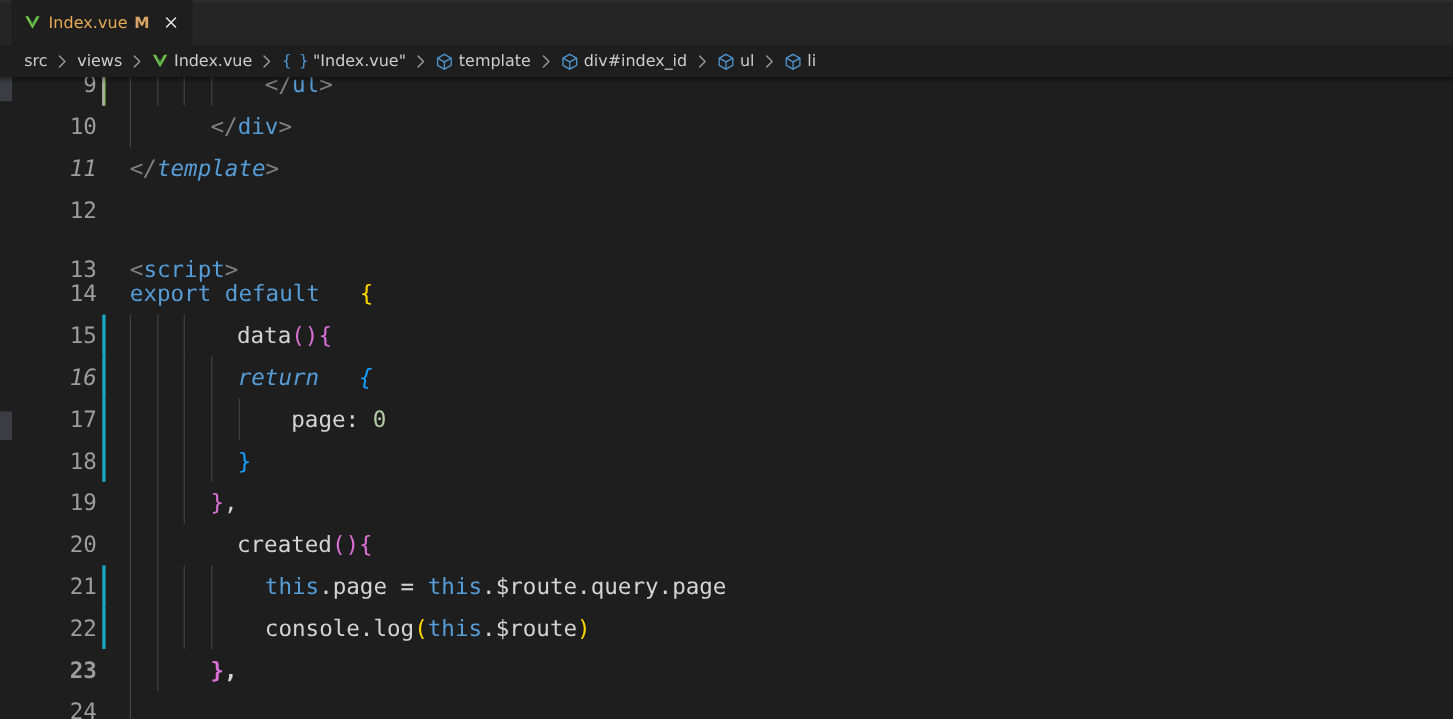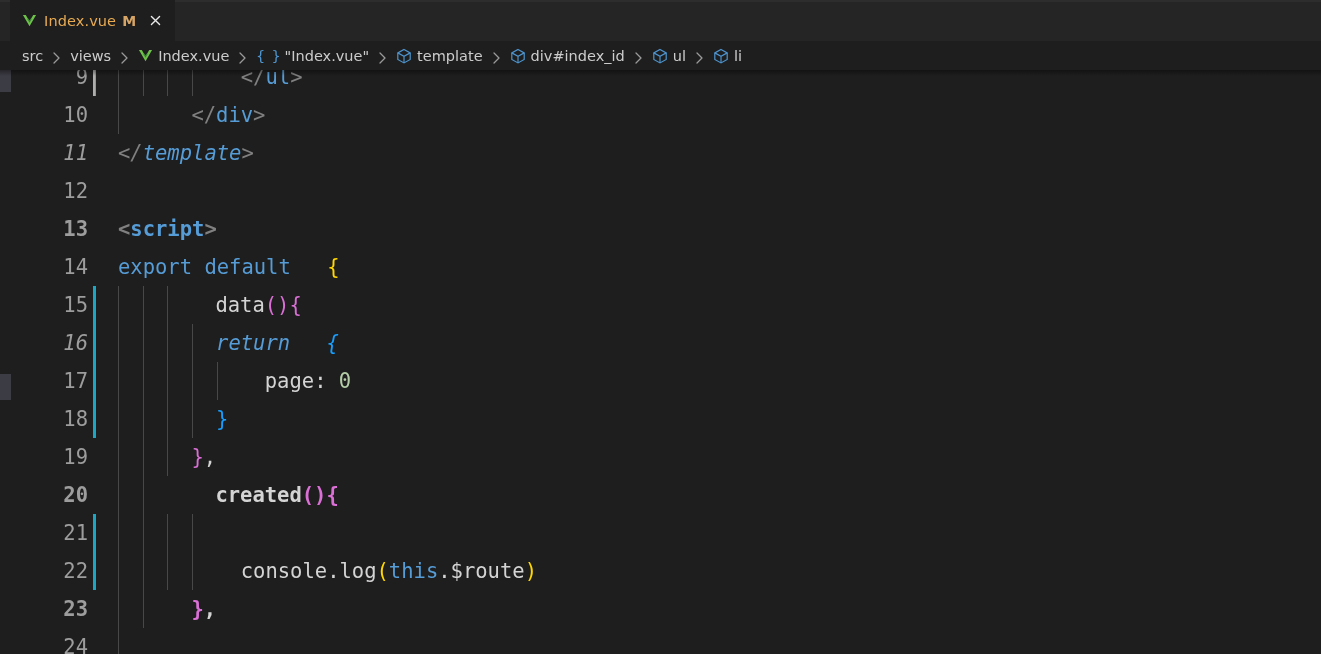"src" .crumbs { align-items: flex-end -> center }
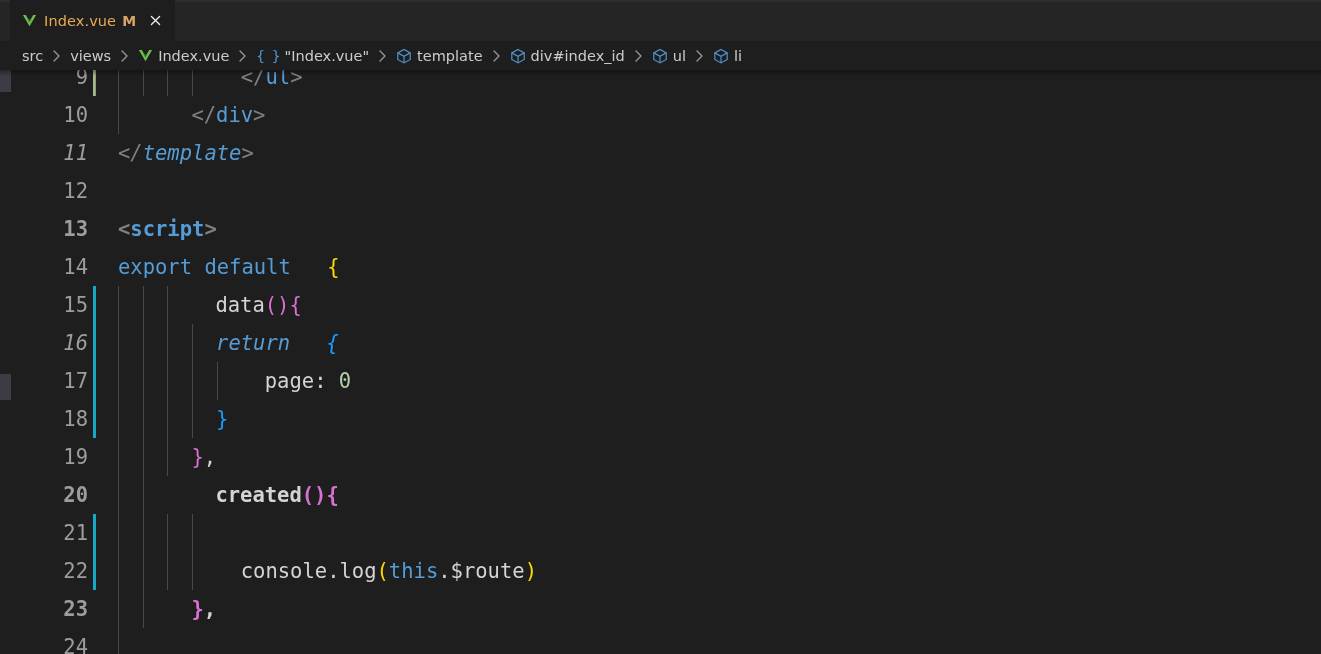"13" div.line { font-weight: bold -> none; top: 0px -> 16px }
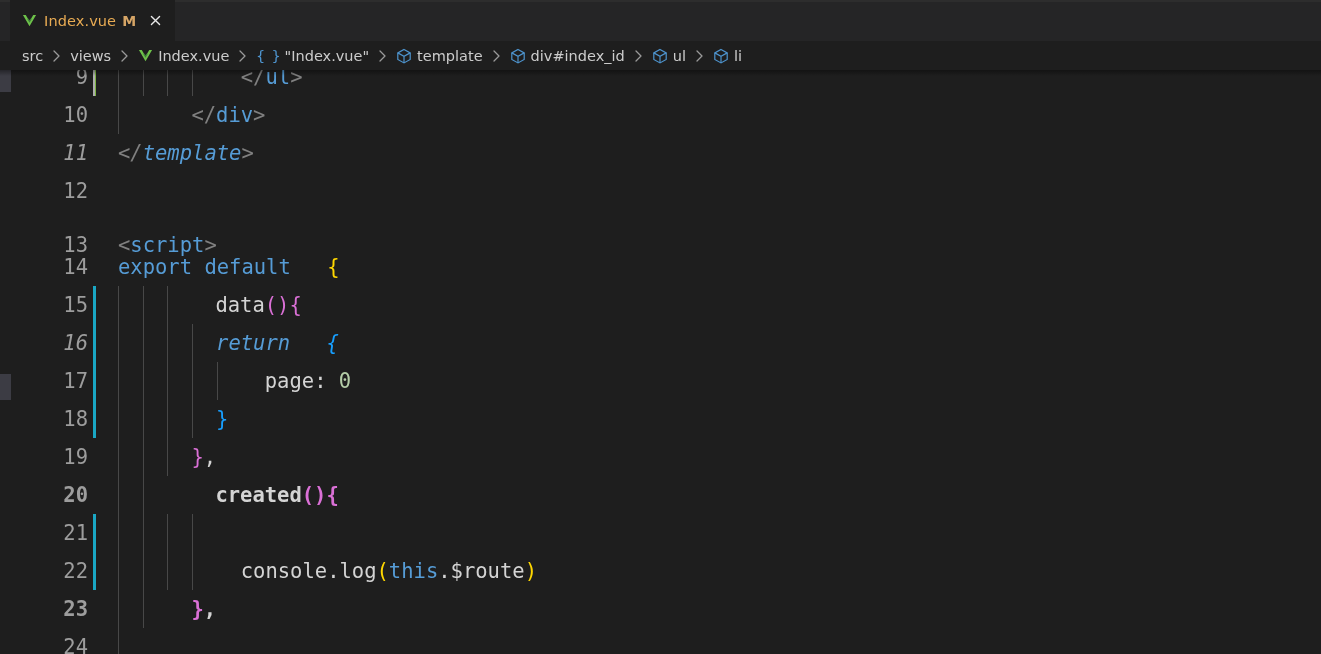"20" div.line { font-weight: bold -> none }
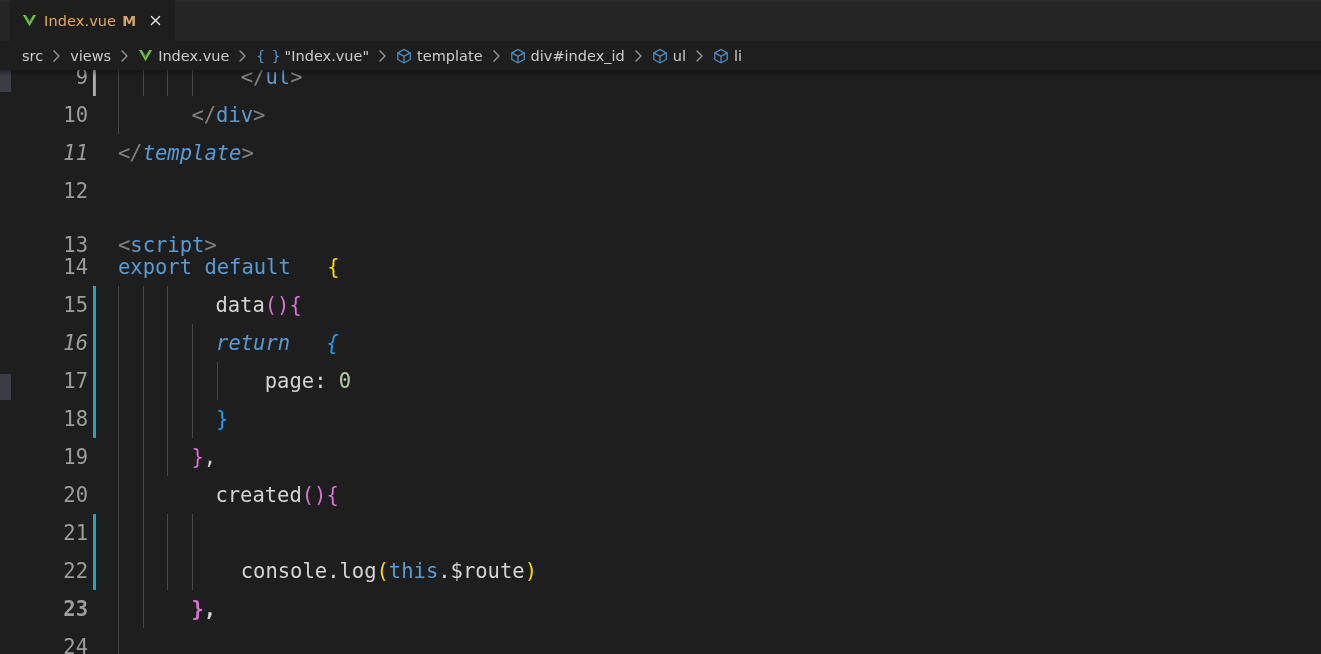"this.page = this.$route.query.page" div.code { html: none -> <div><span> </span><span>this</span><span>.page = </span><span>this</span><span>.$route.query.page</span></div> }
